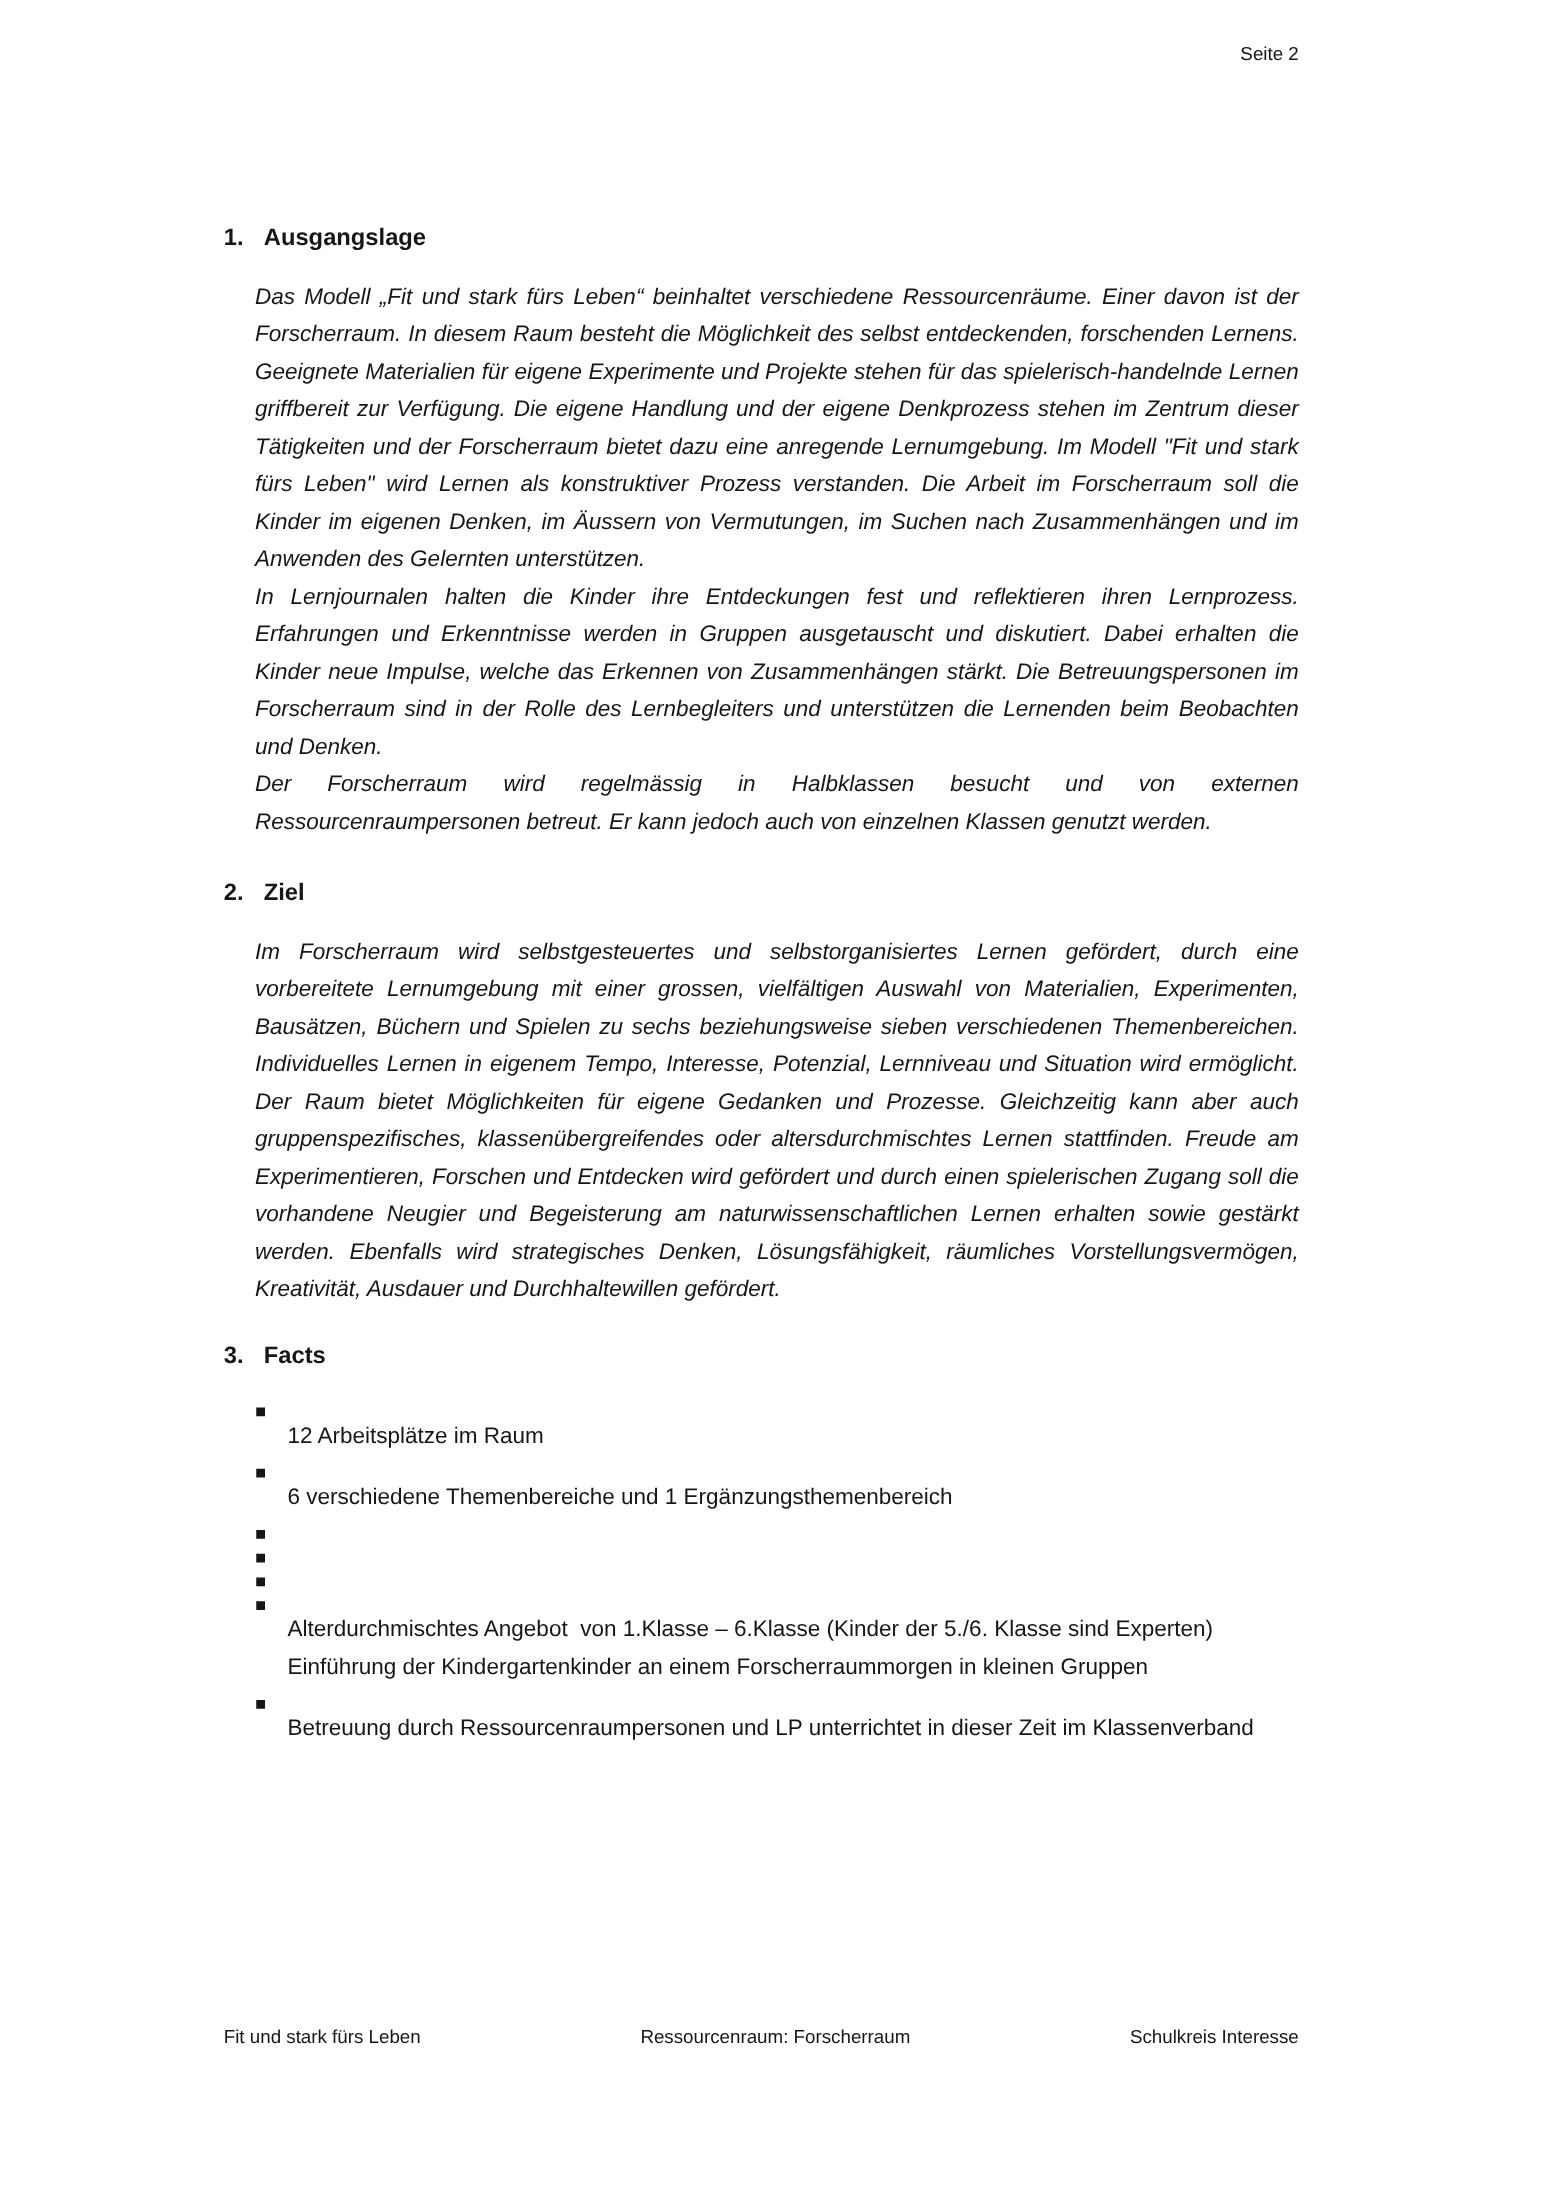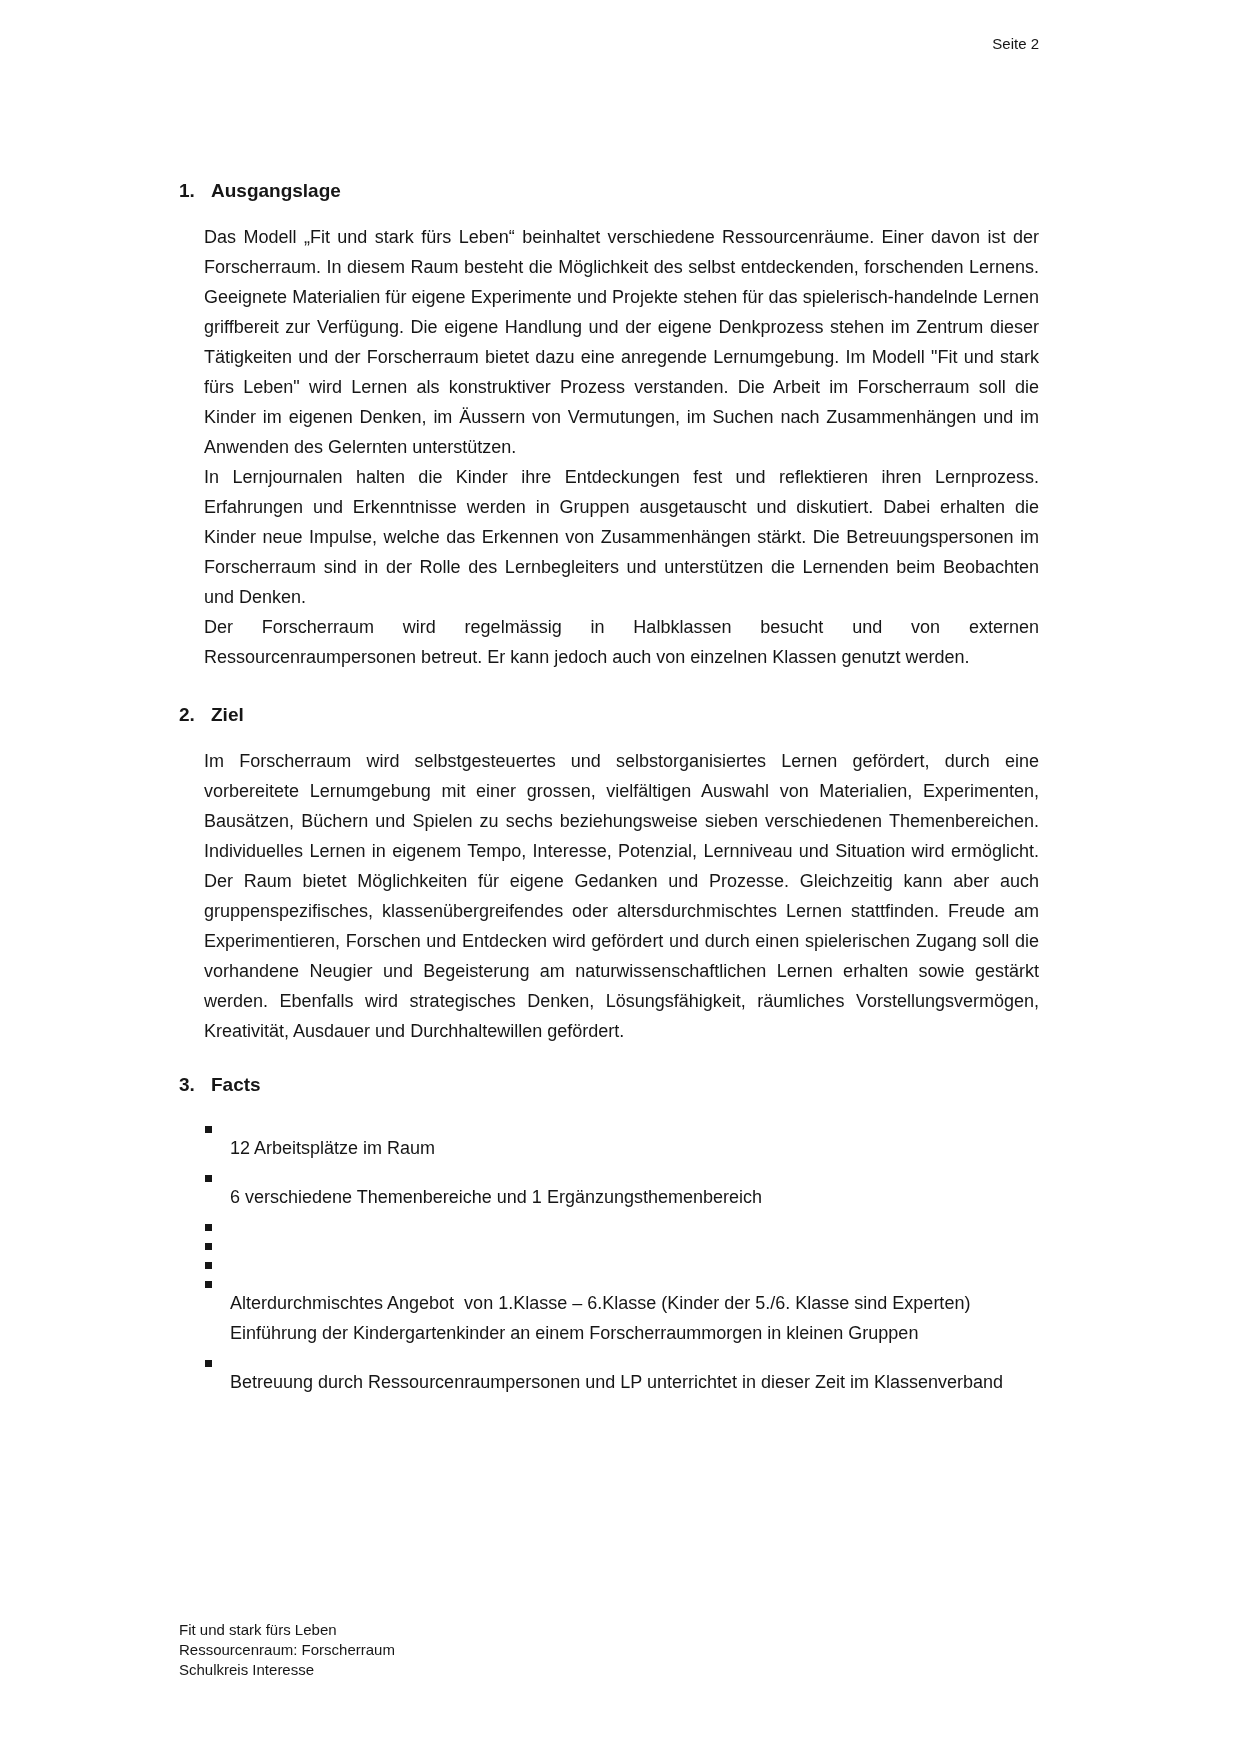"Das Modell „Fit und stark" .sec-body p { font-style: none -> italic }
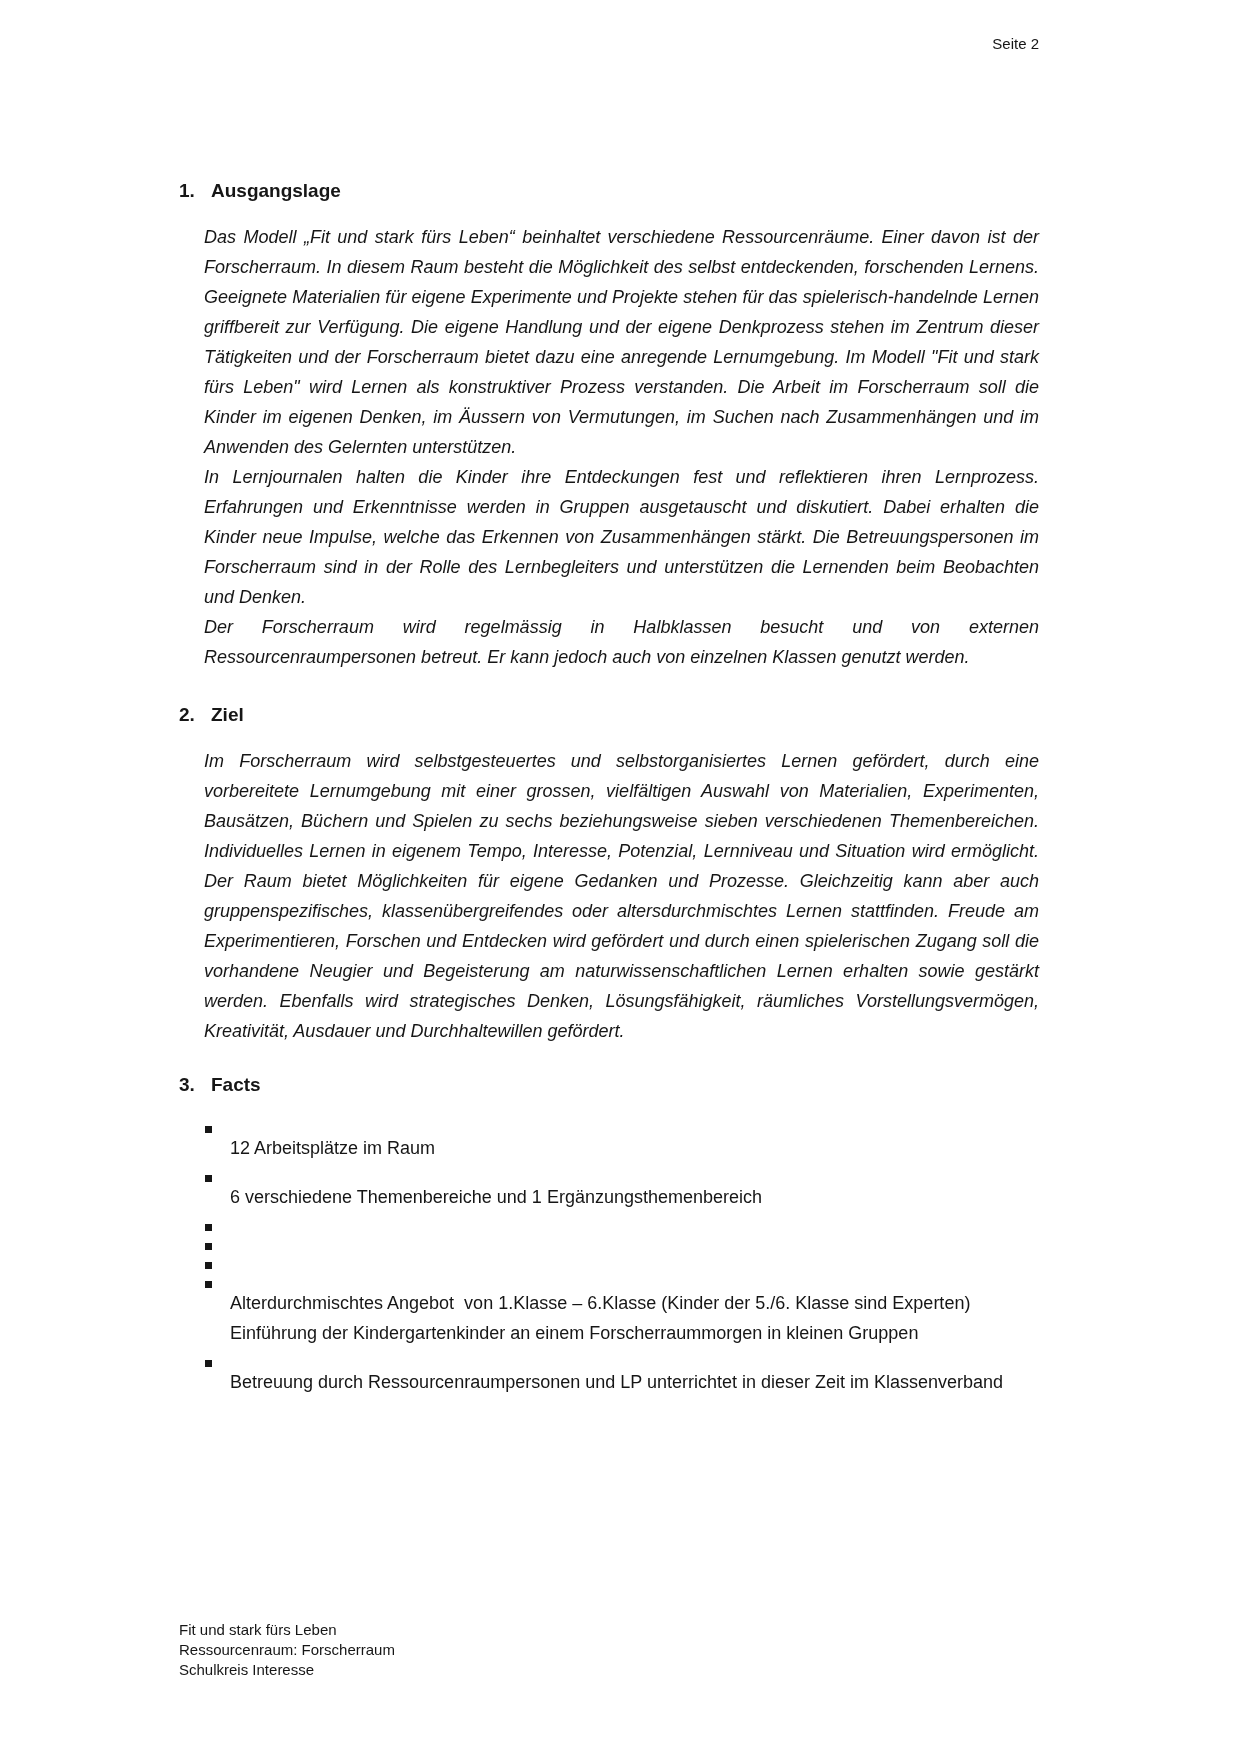"Fit und stark fürs Leben" .footer { flex-direction: column -> none }
